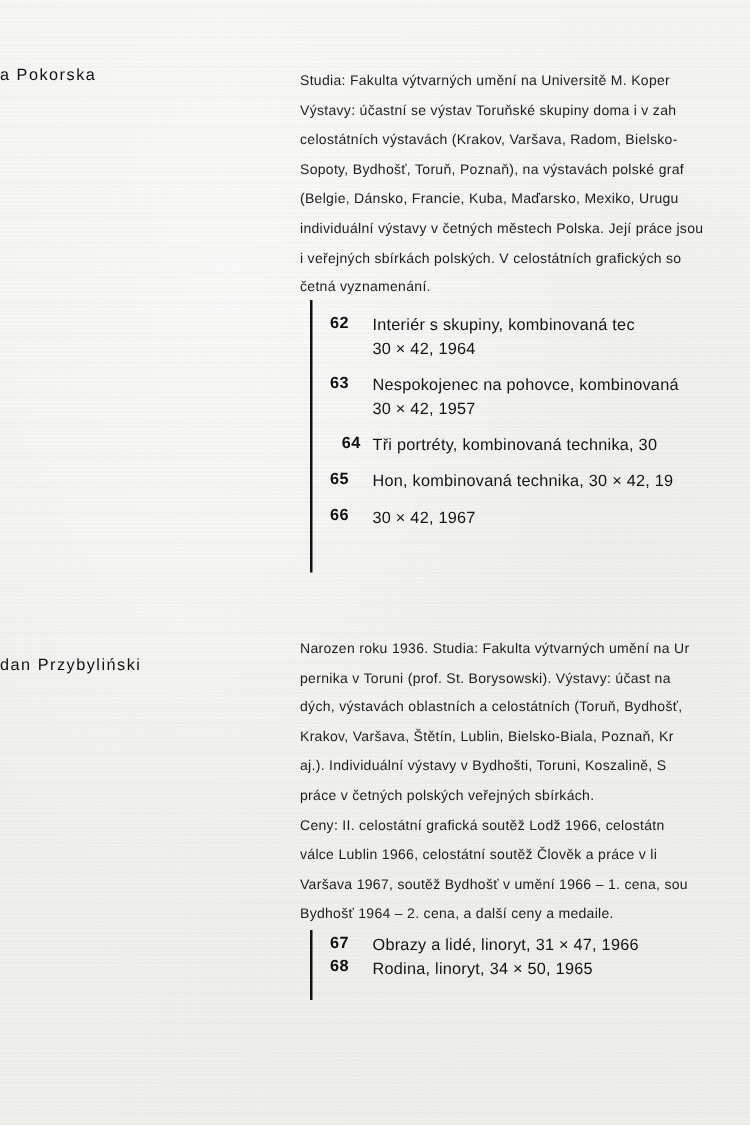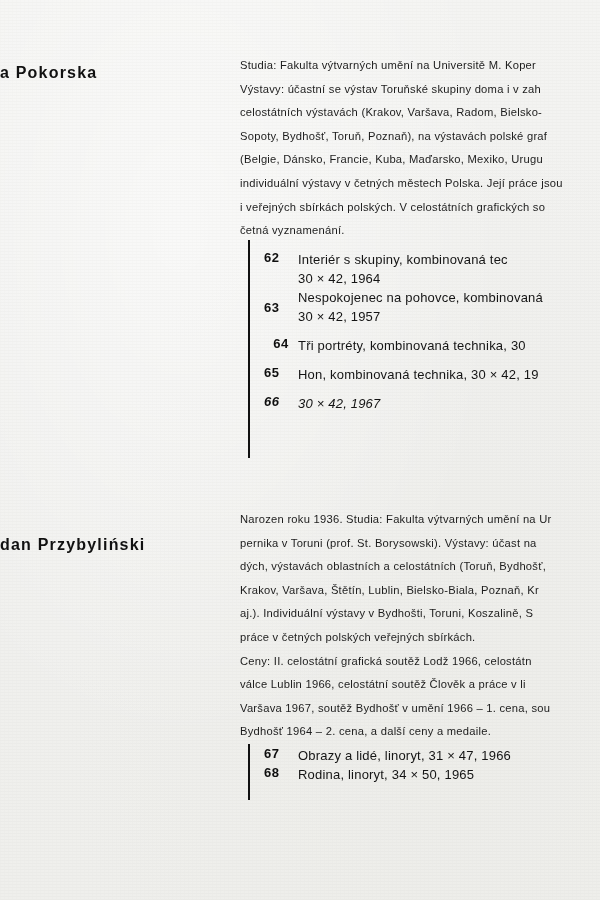"a Pokorska" .artist-name { font-size: 16px -> 13px; font-weight: bold -> normal; margin-top: 12px -> none }
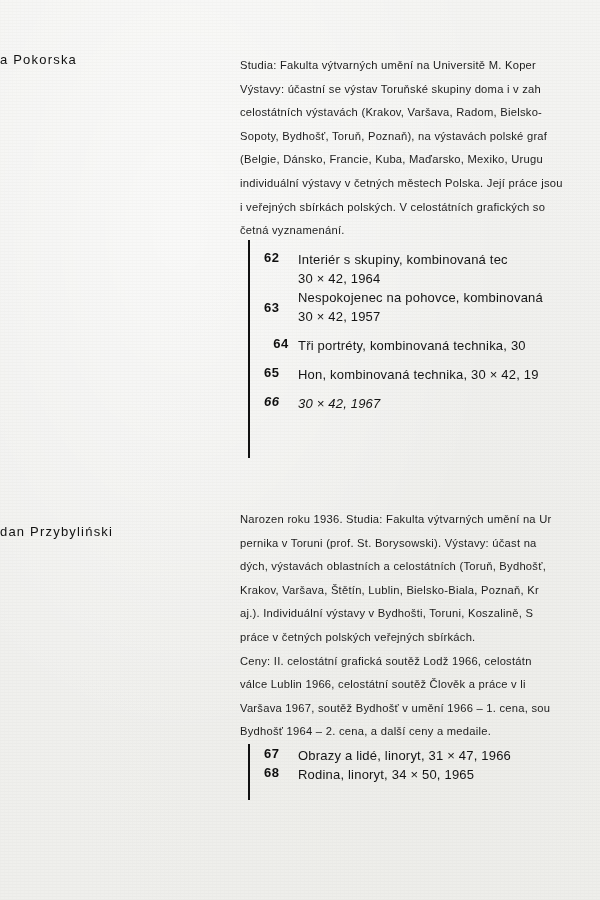"63" div.work { align-items: center -> none; margin-top: none -> 10px }
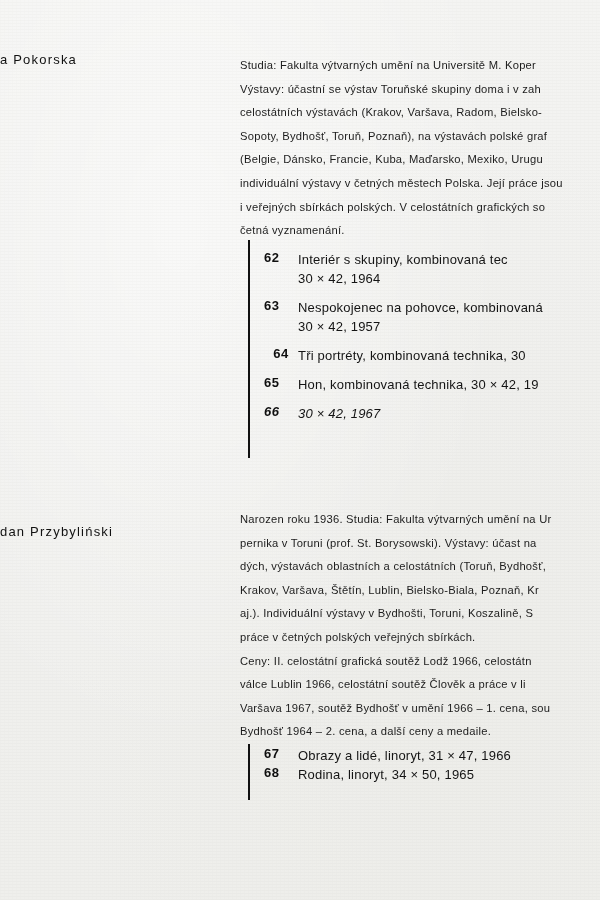"66" div.work { font-style: italic -> none }
